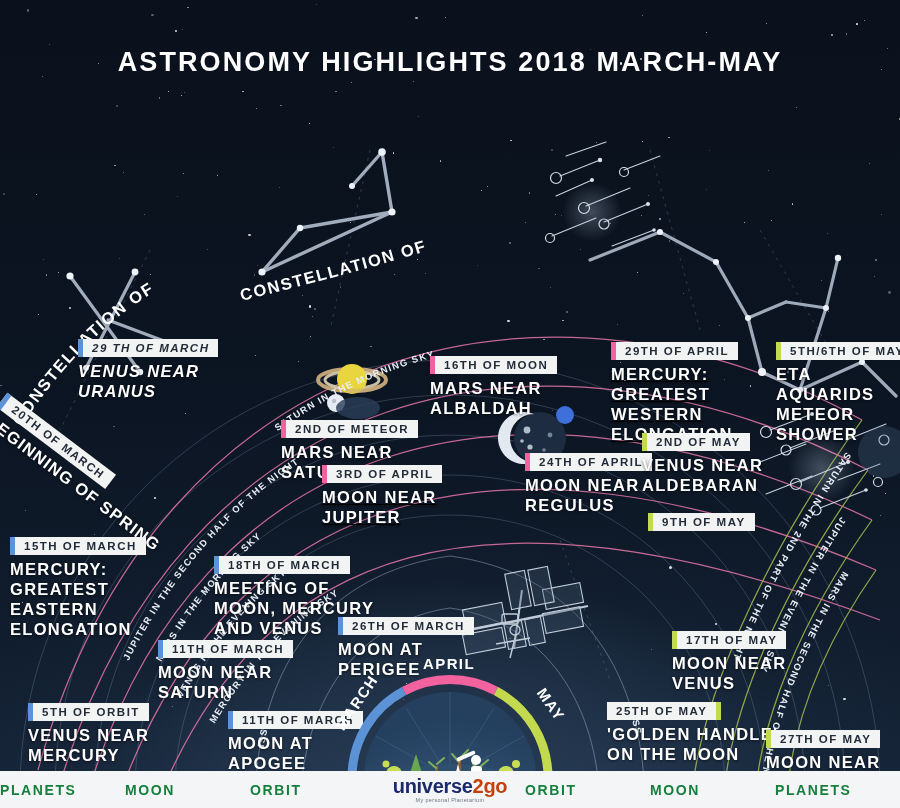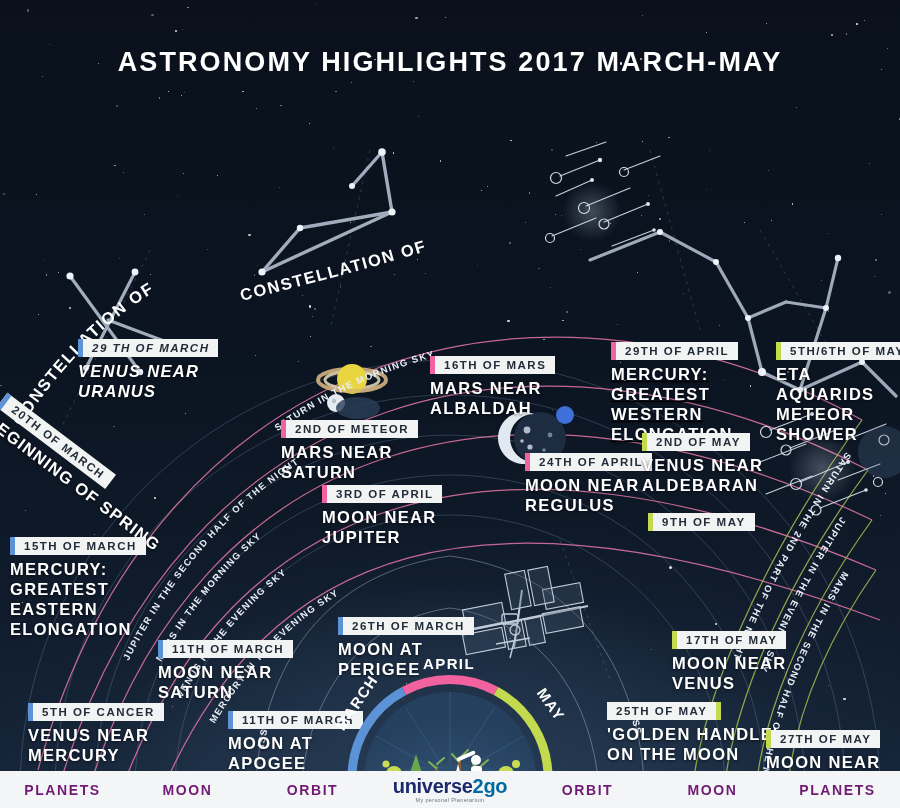"ASTRONOMY HIGHLIGHTS 2017 MARCH-MAY" div.title { text: 2017 -> 2018 }
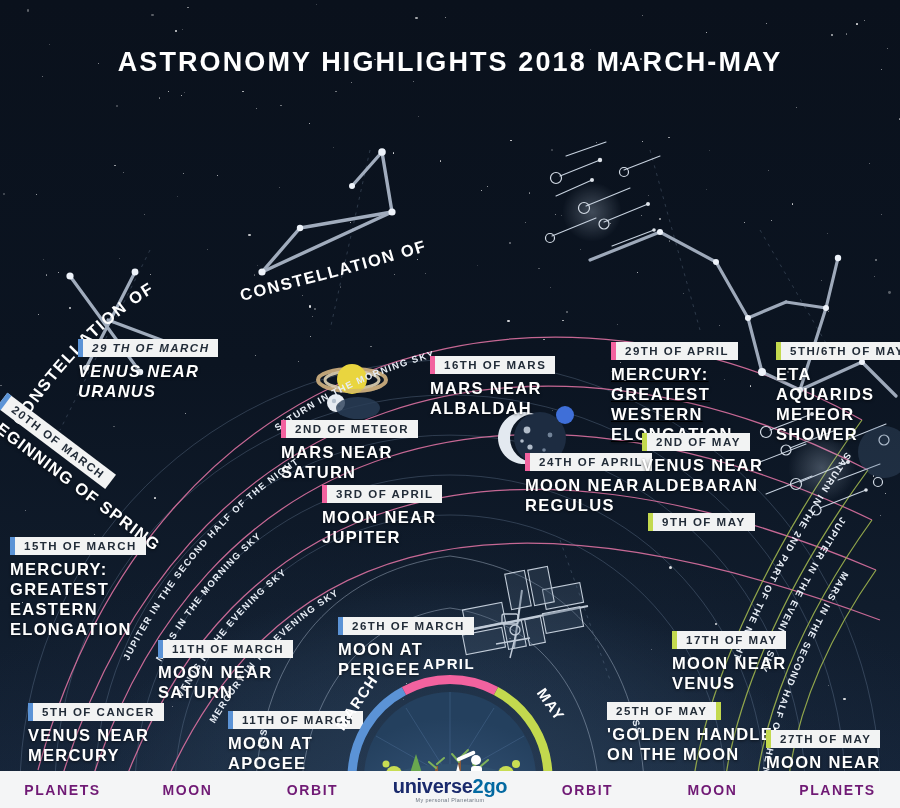"16TH OF MARS" div.chip { text: MARS -> MOON }
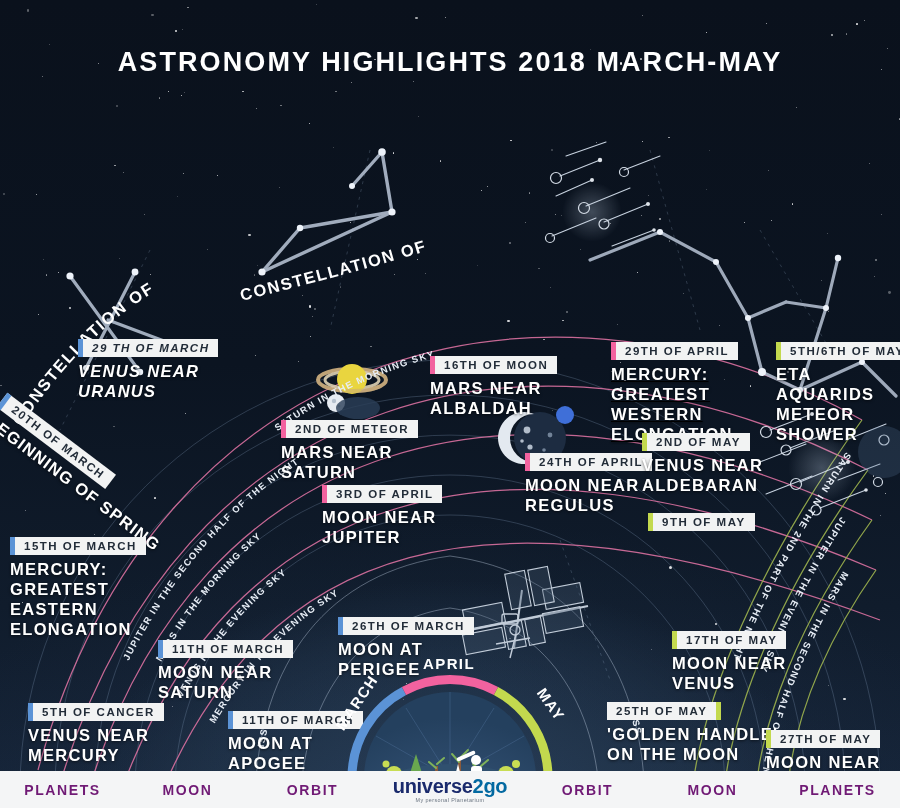"3RD OF APRIL" div.ev { text-decoration: none -> underline; top: 484px -> 464px }
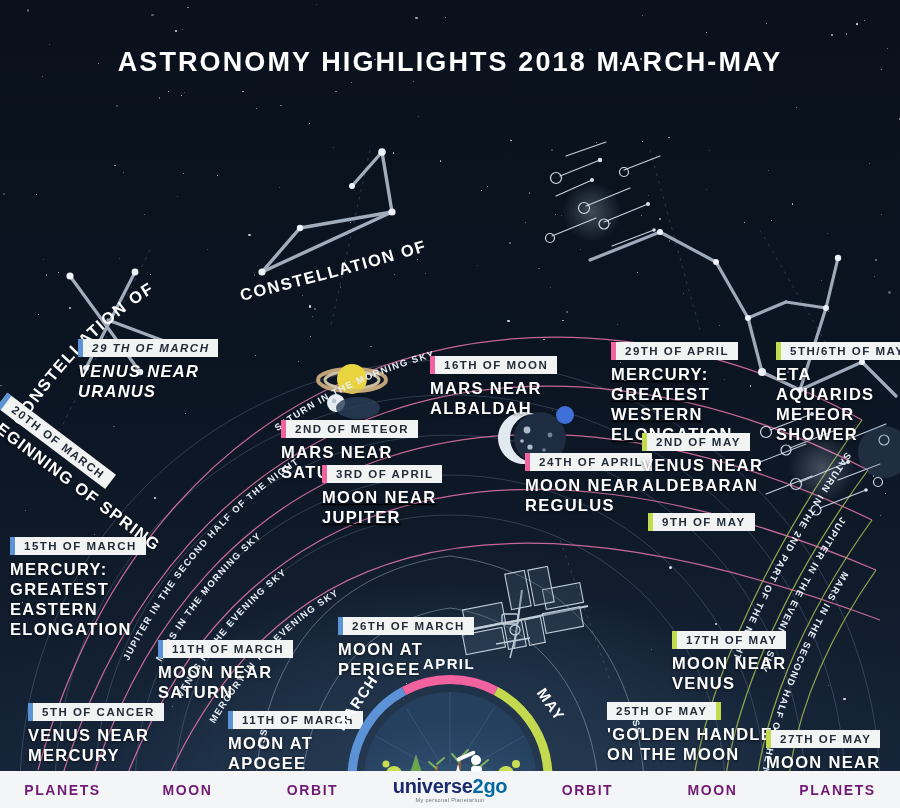"18TH OF MARCH" div.ev { html: none -> <div> <div>18TH OF MARCH</div> <div>MEETING OF MOON, MERCURY AND VENUS</div> </div> }
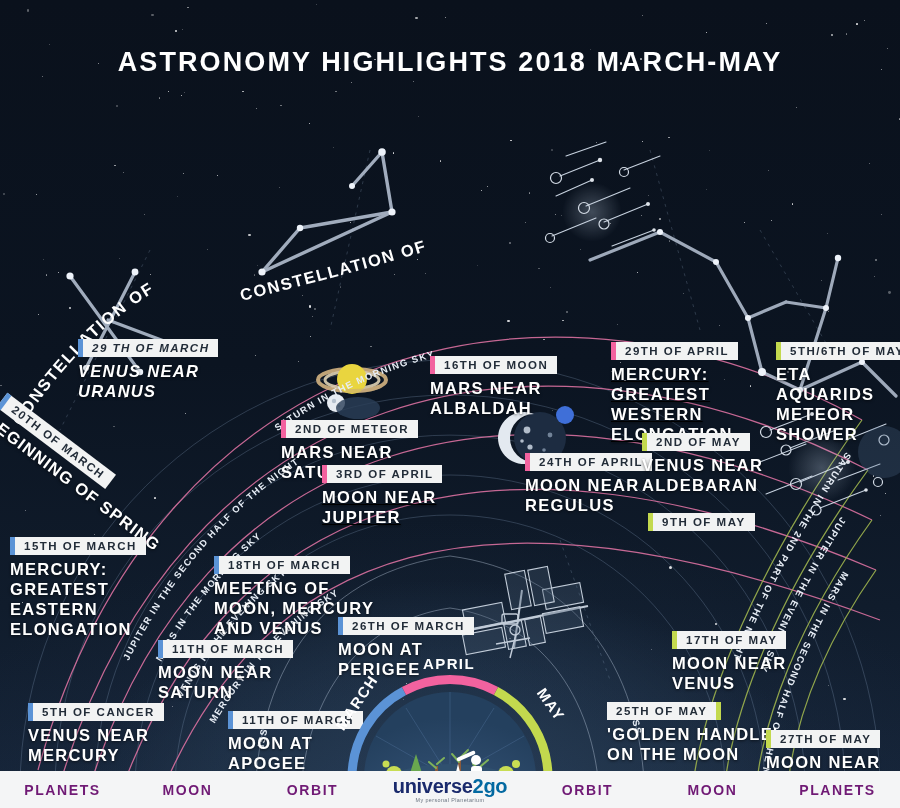"5TH OF CANCER" div.chip { text: CANCER -> ORBIT }
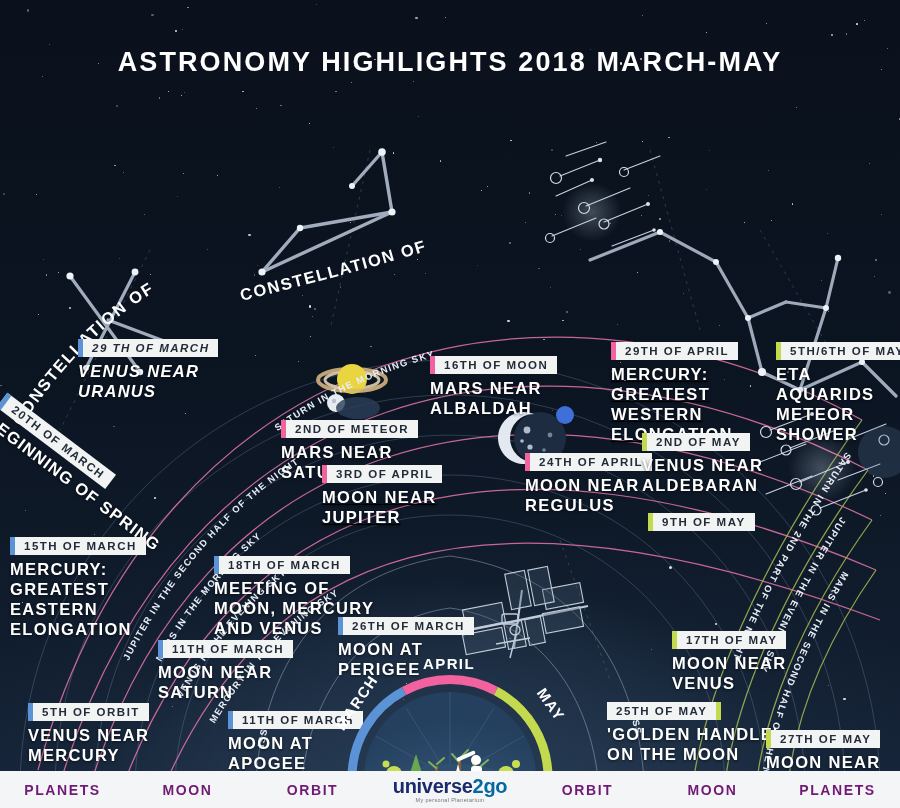"PLANETS" .fitem { color: #701a75 -> #15803d; text-align: center -> left }
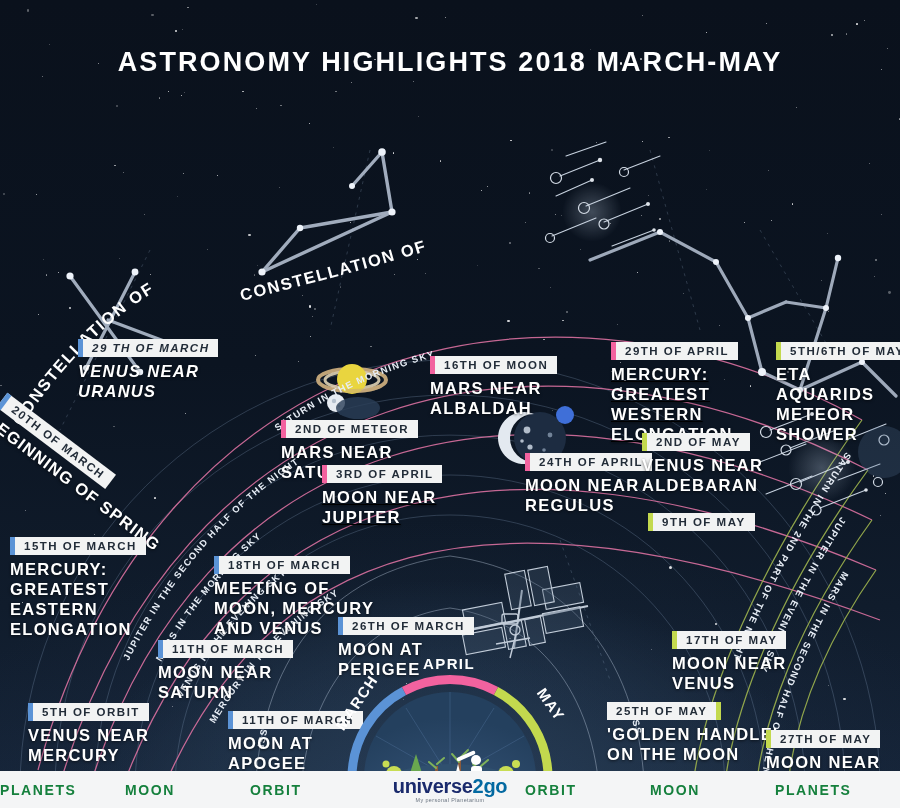"2go" .logo .l1 .g { color: #0369a1 -> #c2410c }
